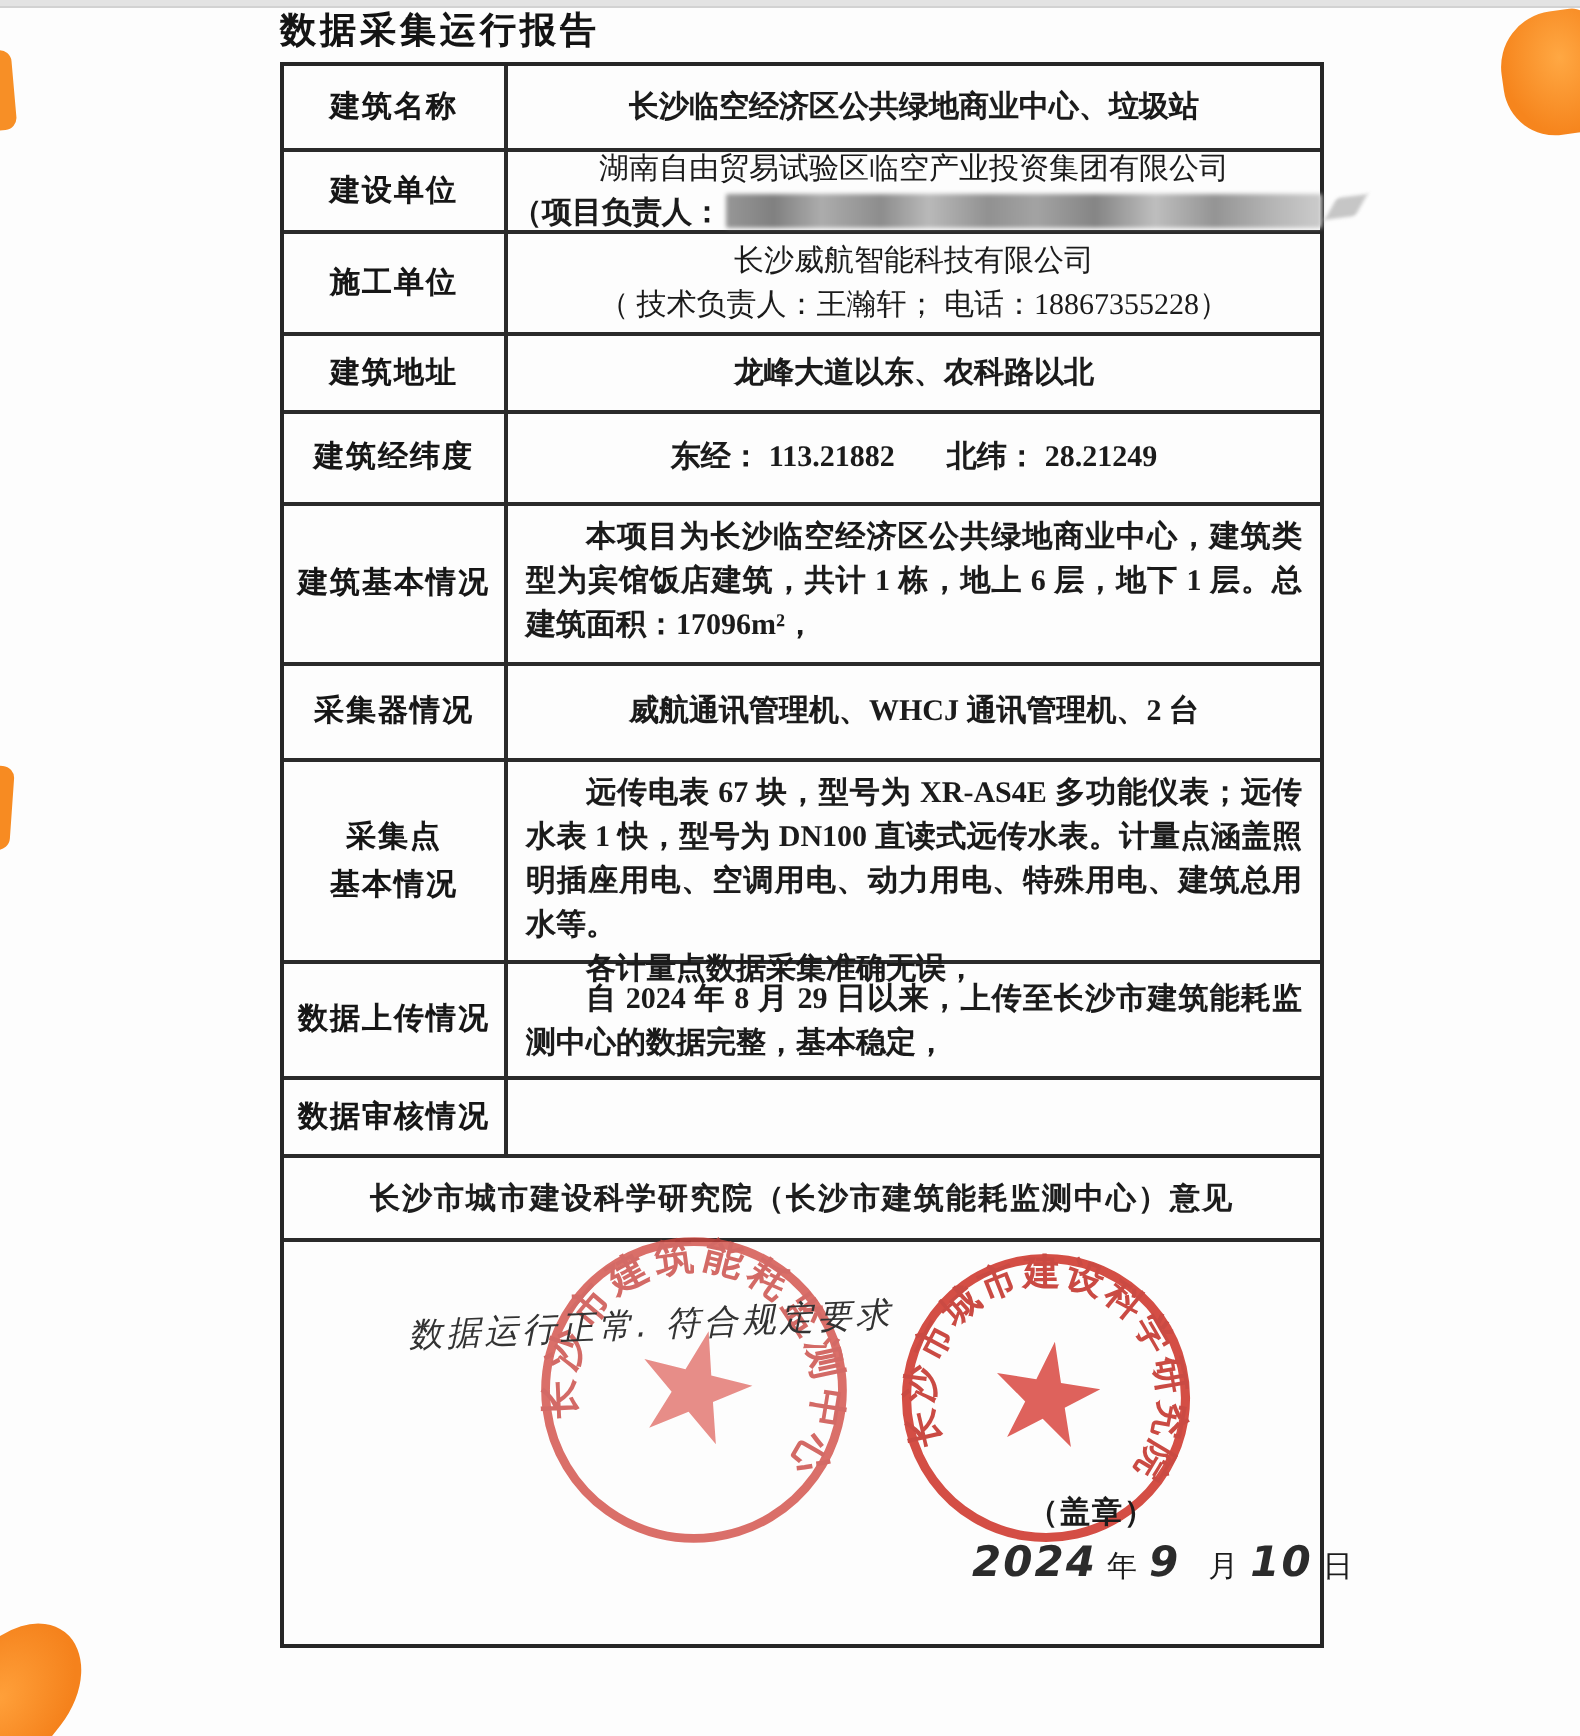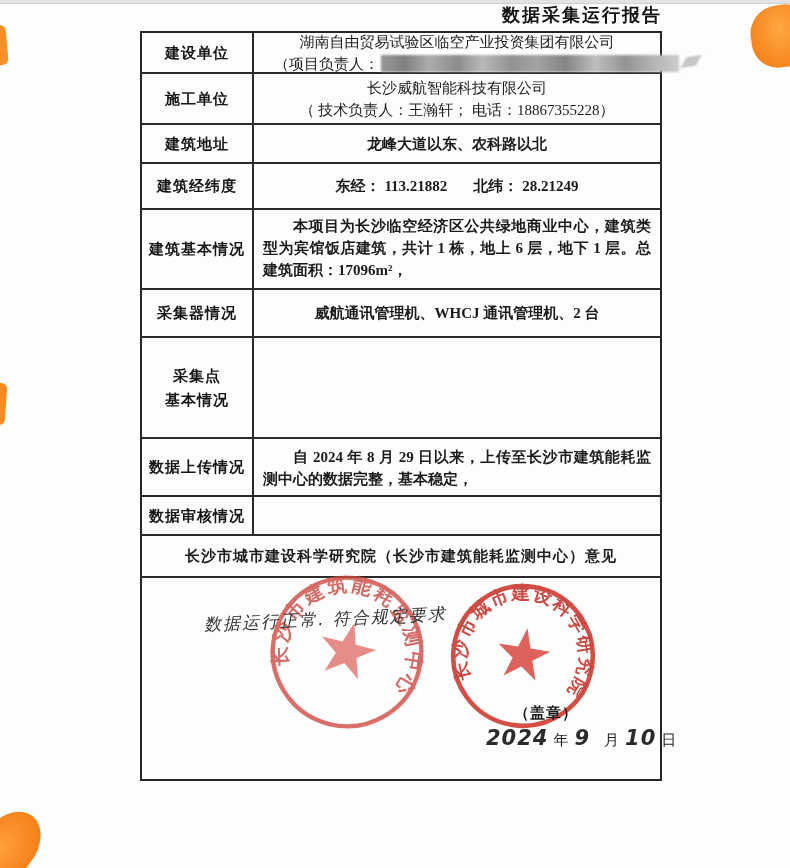"数据采集运行报告" .doc-title { text-align: right -> left }
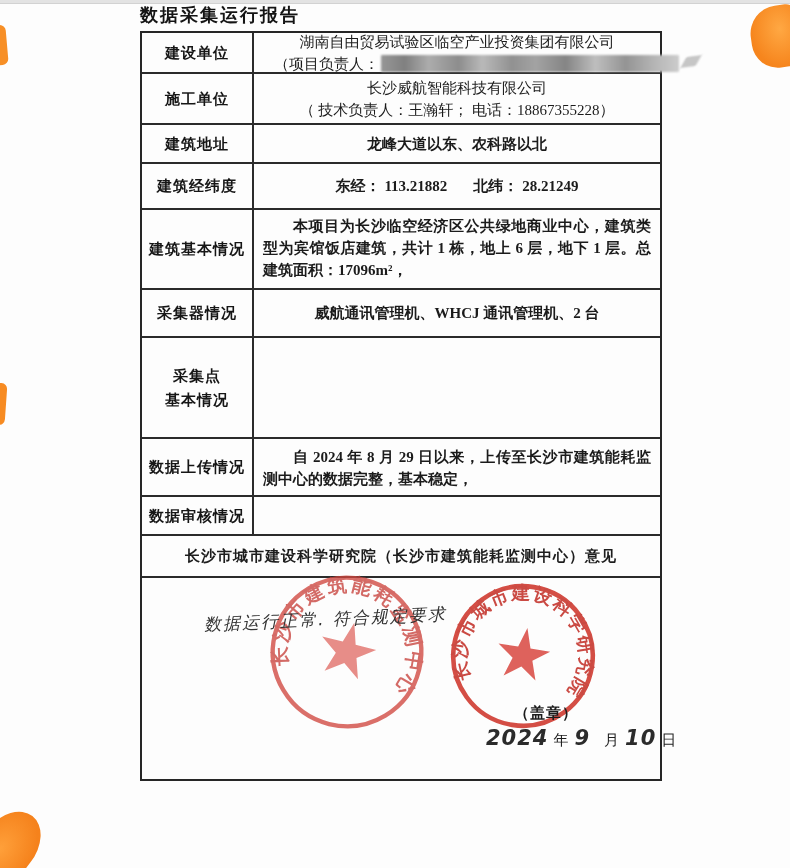"建筑名称" div.row { html: none -> <div> <div>建筑名称</div> <div>长沙临空经济区公共绿地商业中心、垃圾站</div> </div> }
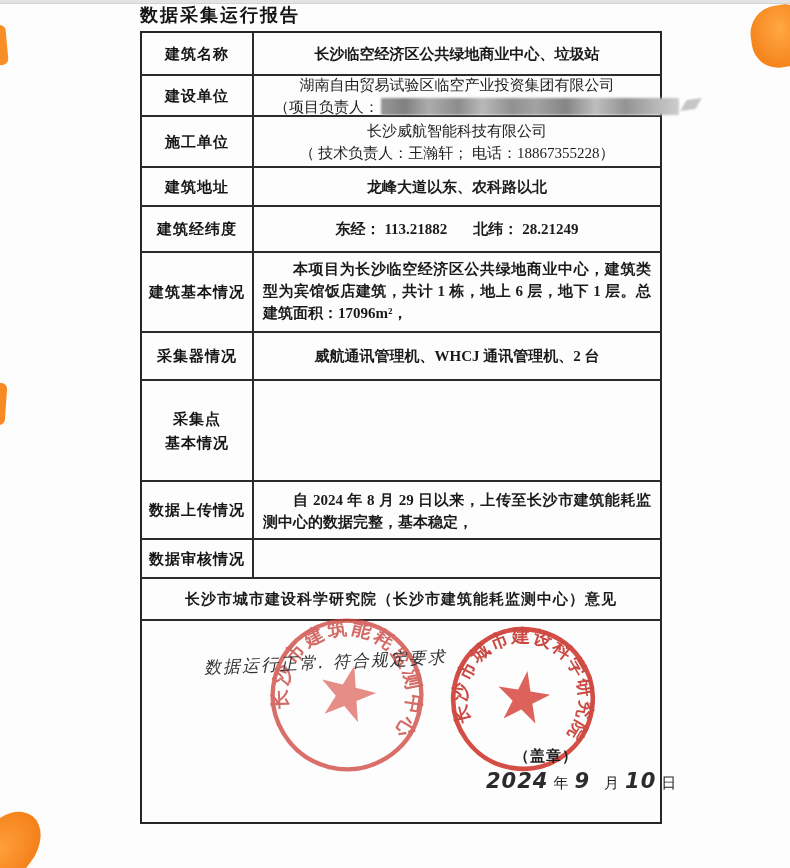"（项目负责人：" .line-left { font-weight: normal -> bold; padding-left: 20px -> 2px }
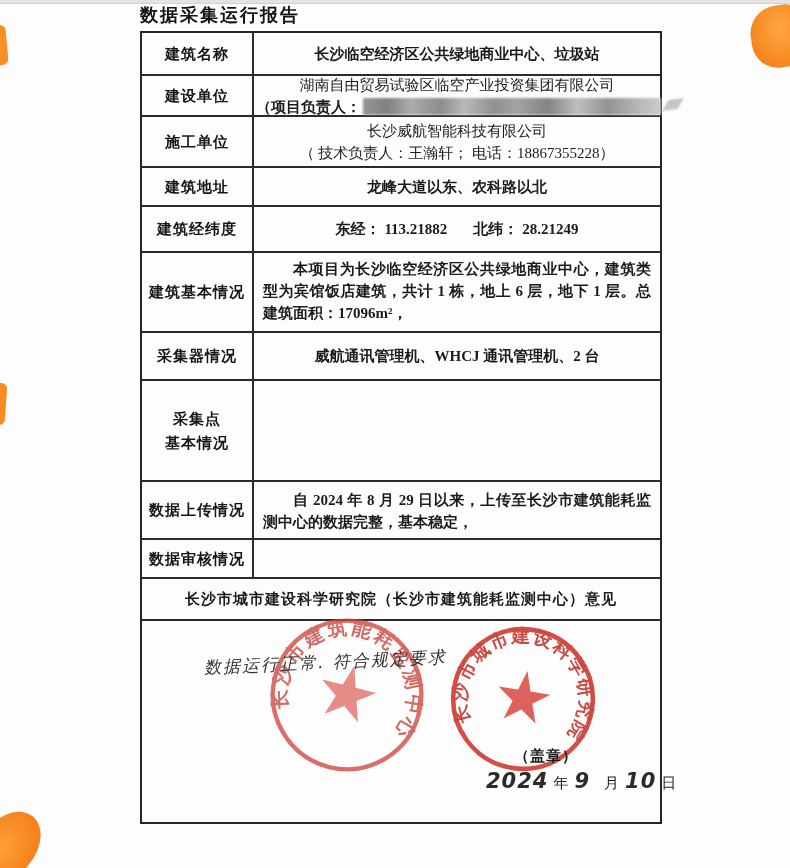"远传电表 67 块，型号为 XR-AS4E 多功能仪表；远传水表" div.content-cell { html: none -> <div> <div>远传电表 67 块，型号为 XR-AS4E 多功能仪表；远传水表 1 快，型号为 DN100 直读式远传水表。计量点涵盖照明插座用电、空调用电、动力用电、特殊用电、建筑总用水等。</div> <div>各计量点数据采集准确无误，</div> </div> }
